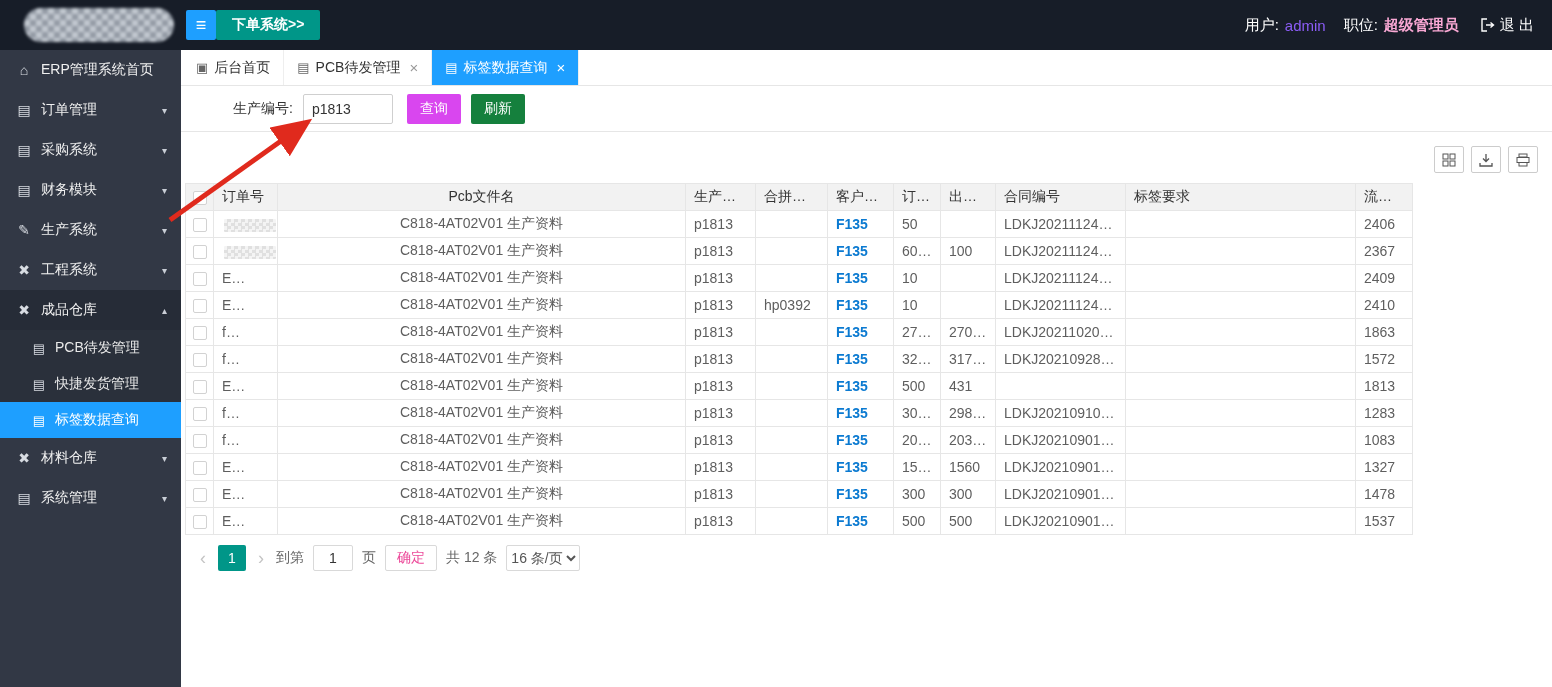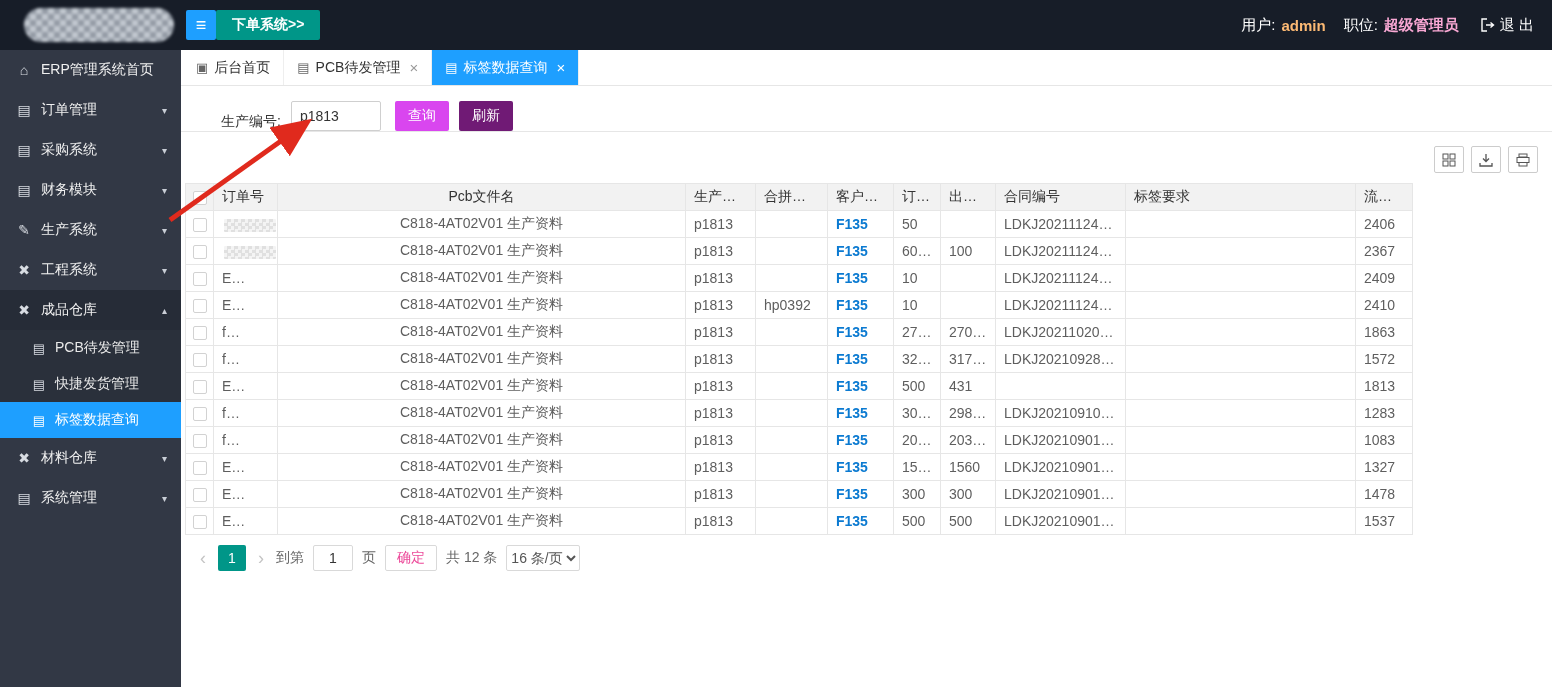"admin" .user-name { color: #fdba74 -> #8b5cf6; font-weight: bold -> normal }
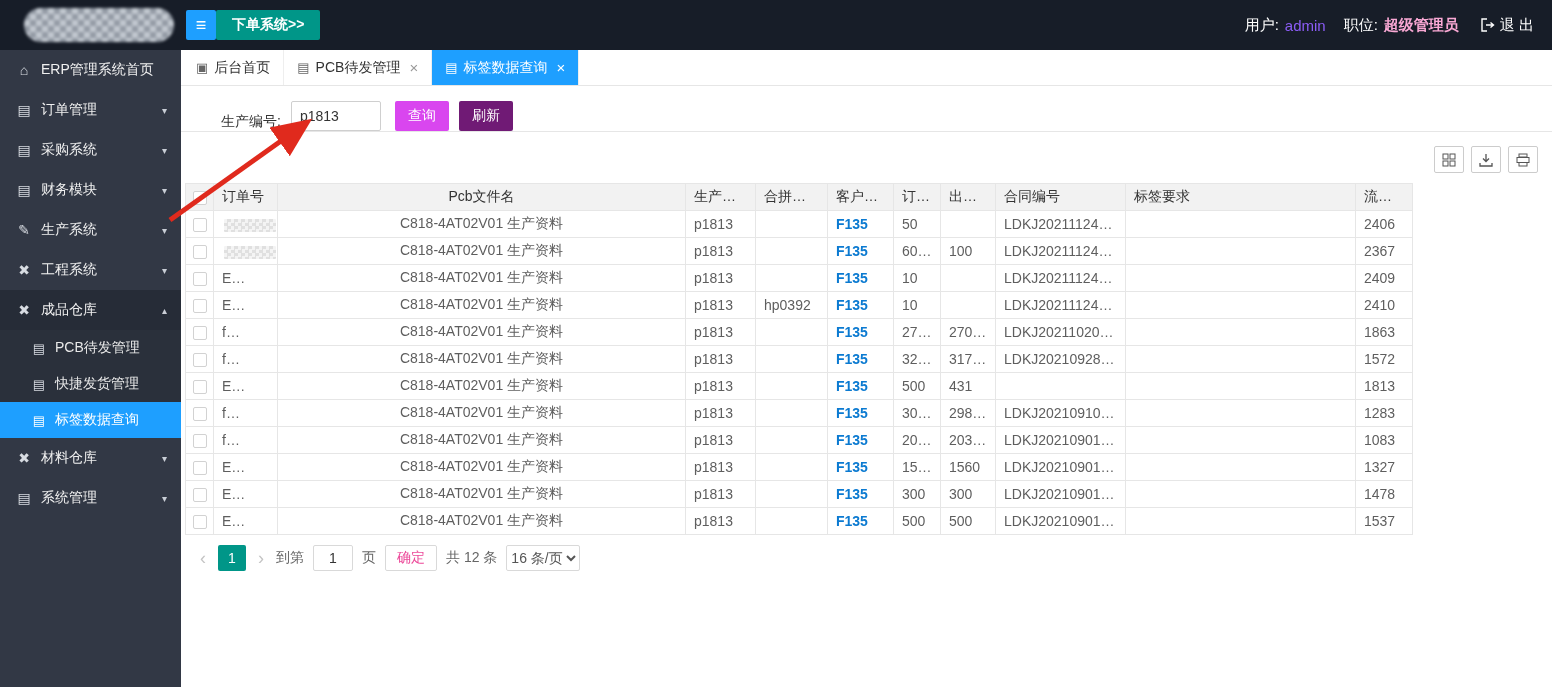"生产编号:" .searchbar { align-items: flex-end -> center; padding-left: 40px -> 52px }
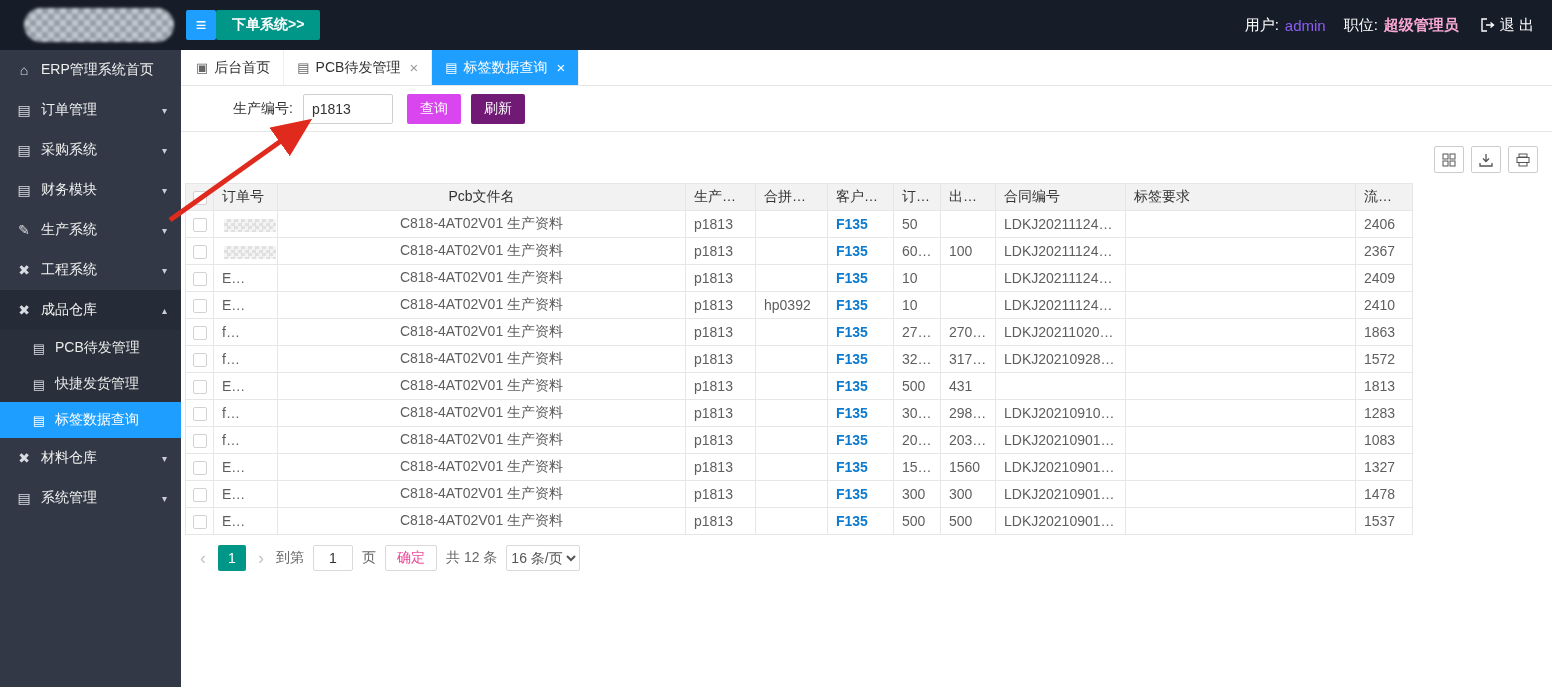"刷新" .btn-refresh { background: #701a75 -> #15803d }
